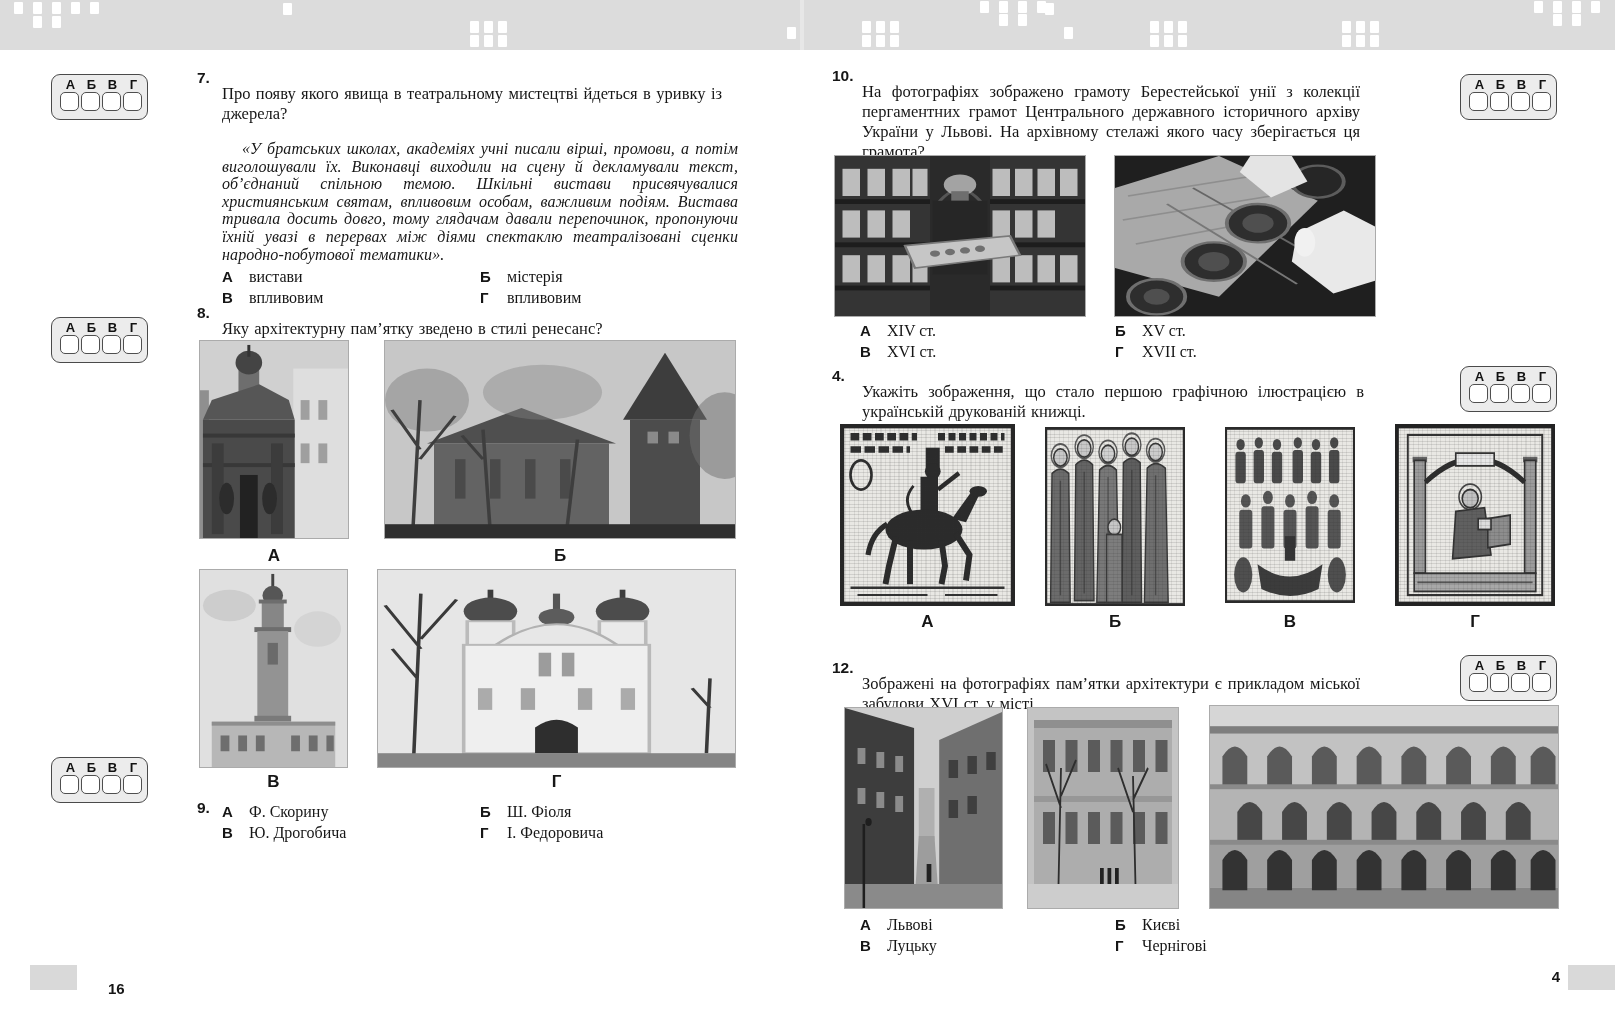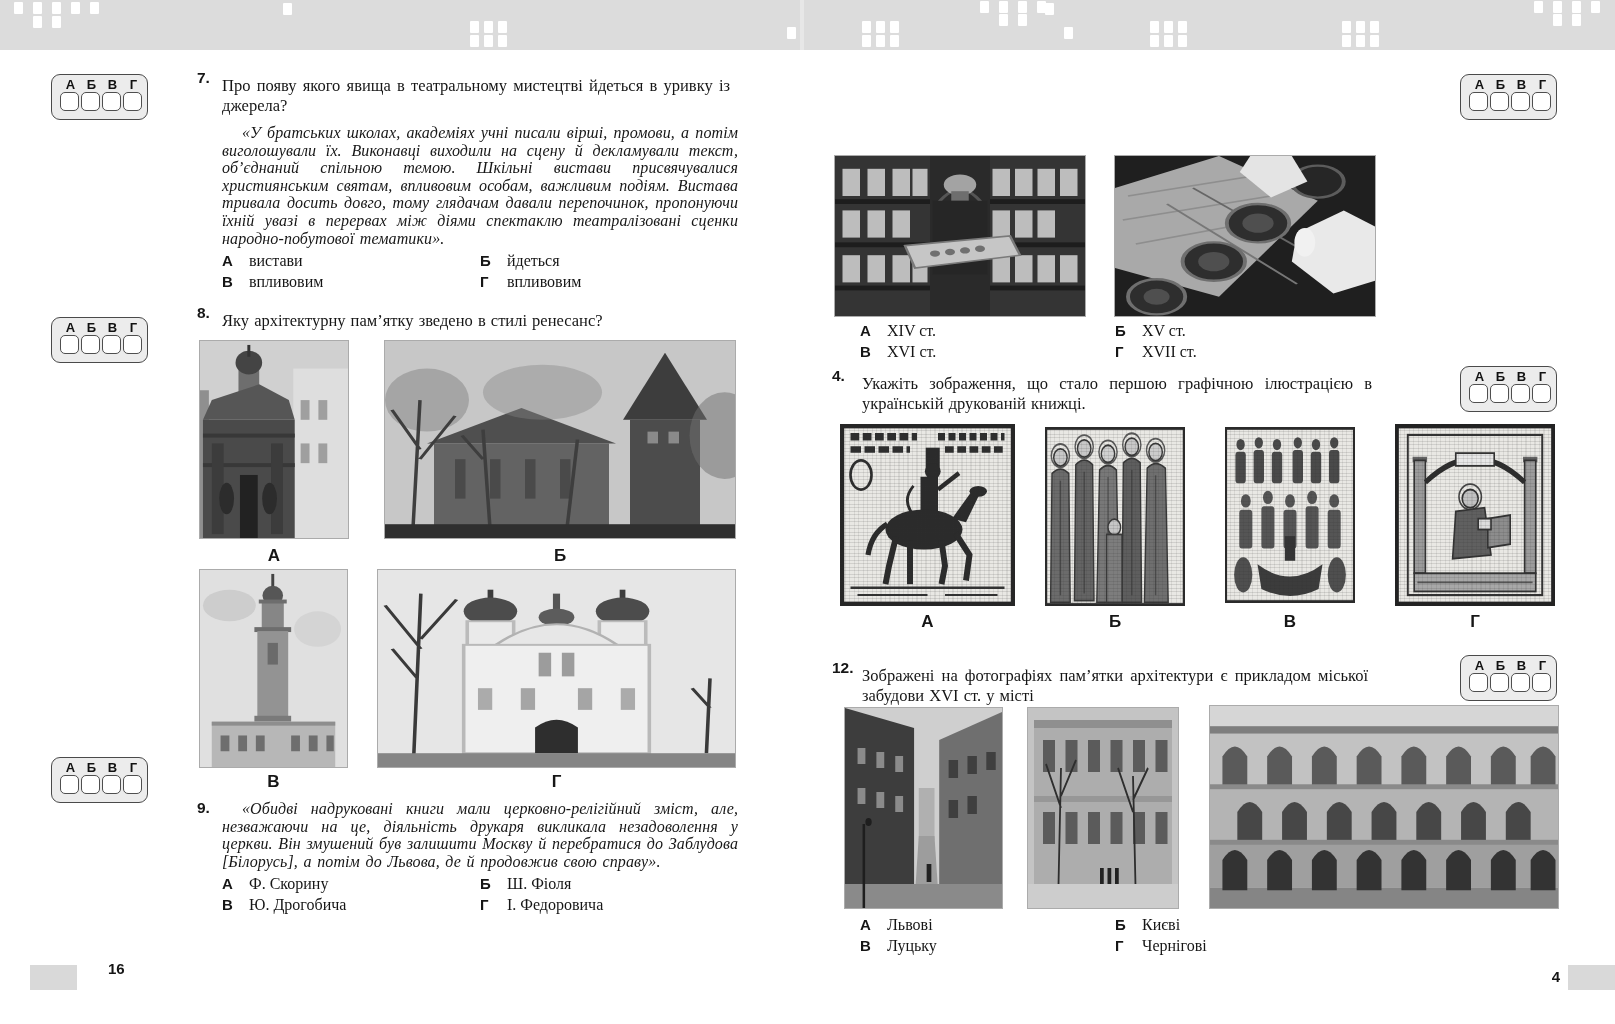"10." section.q { html: none -> <section> <div>10.</div> <p>На фотографіях зображено грамоту Берестейської унії з колекції пергаментних грамот Центрального державного історичного архіву України у Львові. На архівному стелажі якого часу зберігається ця грамота?</p> </section> }
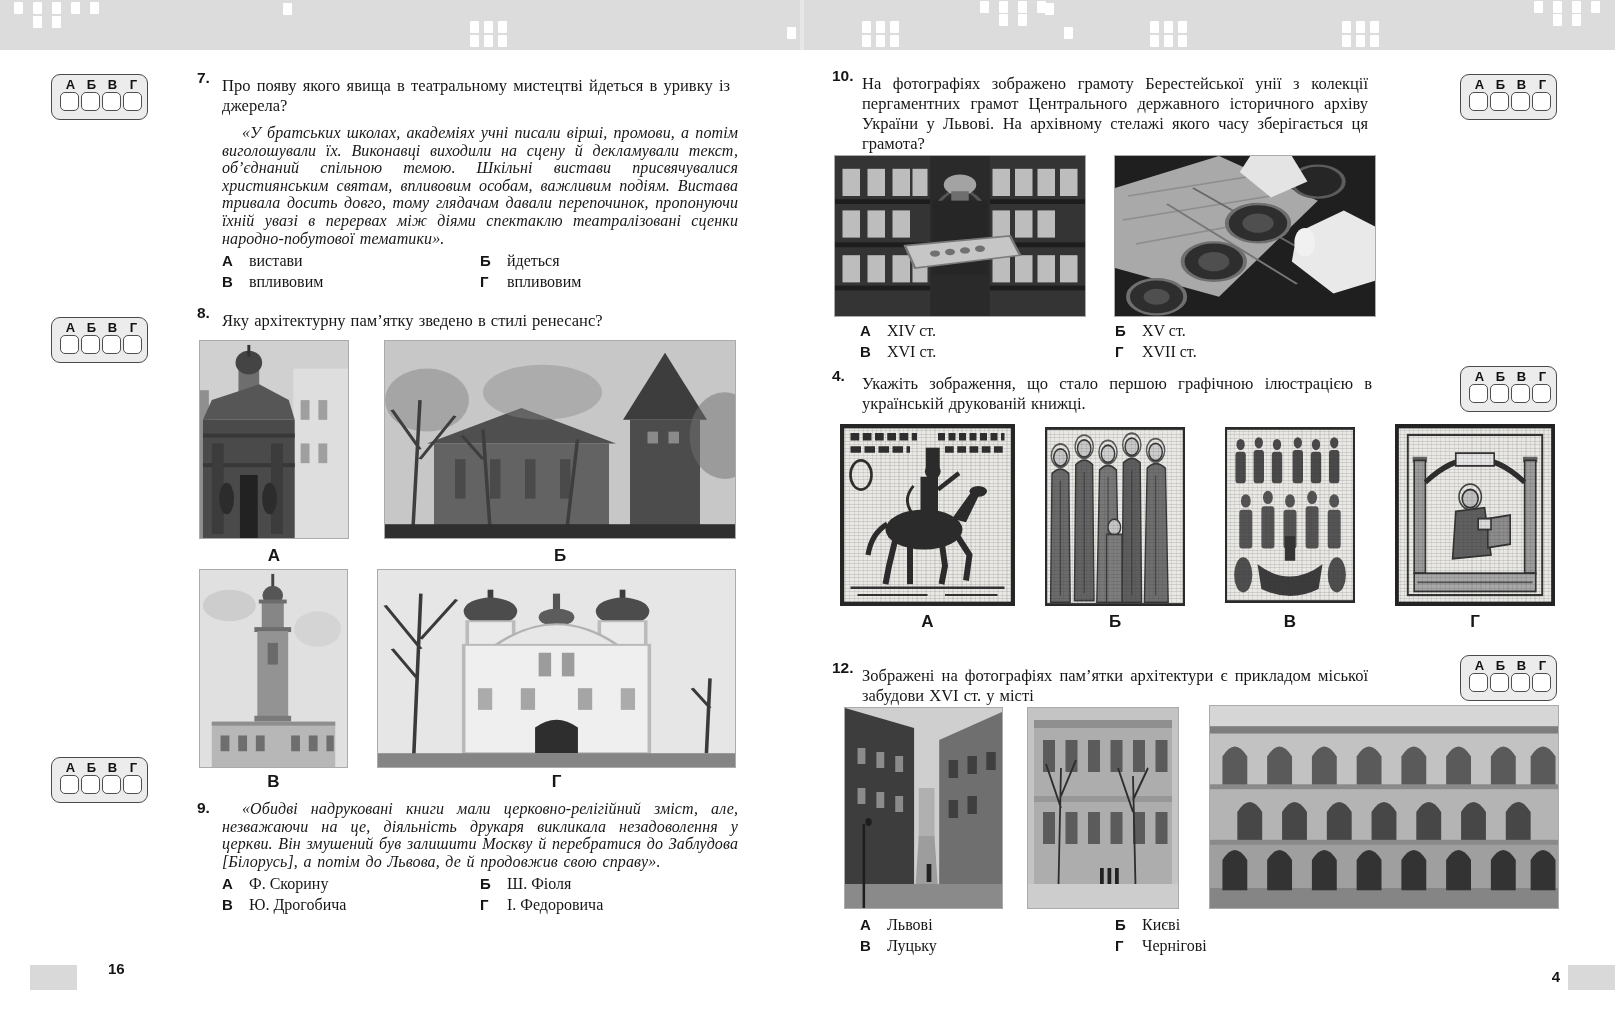"Про появу якого явища в" .qtext { margin: 8px -> 16px }
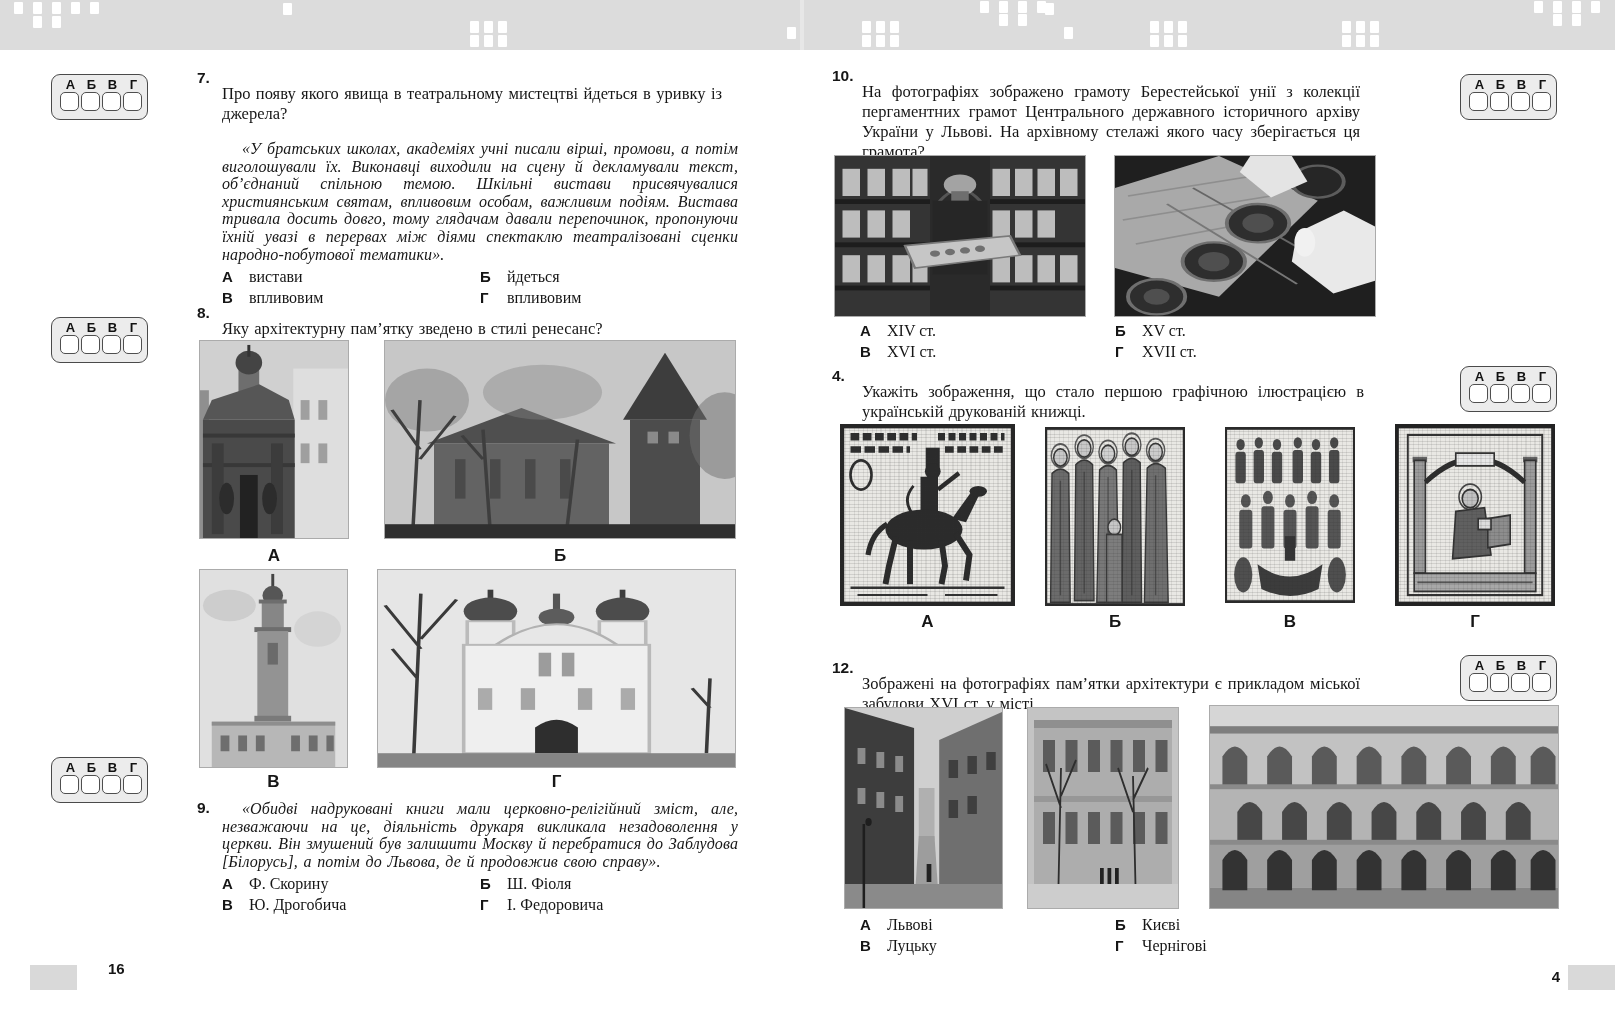"йдеться" span { text: йдеться -> містерія }
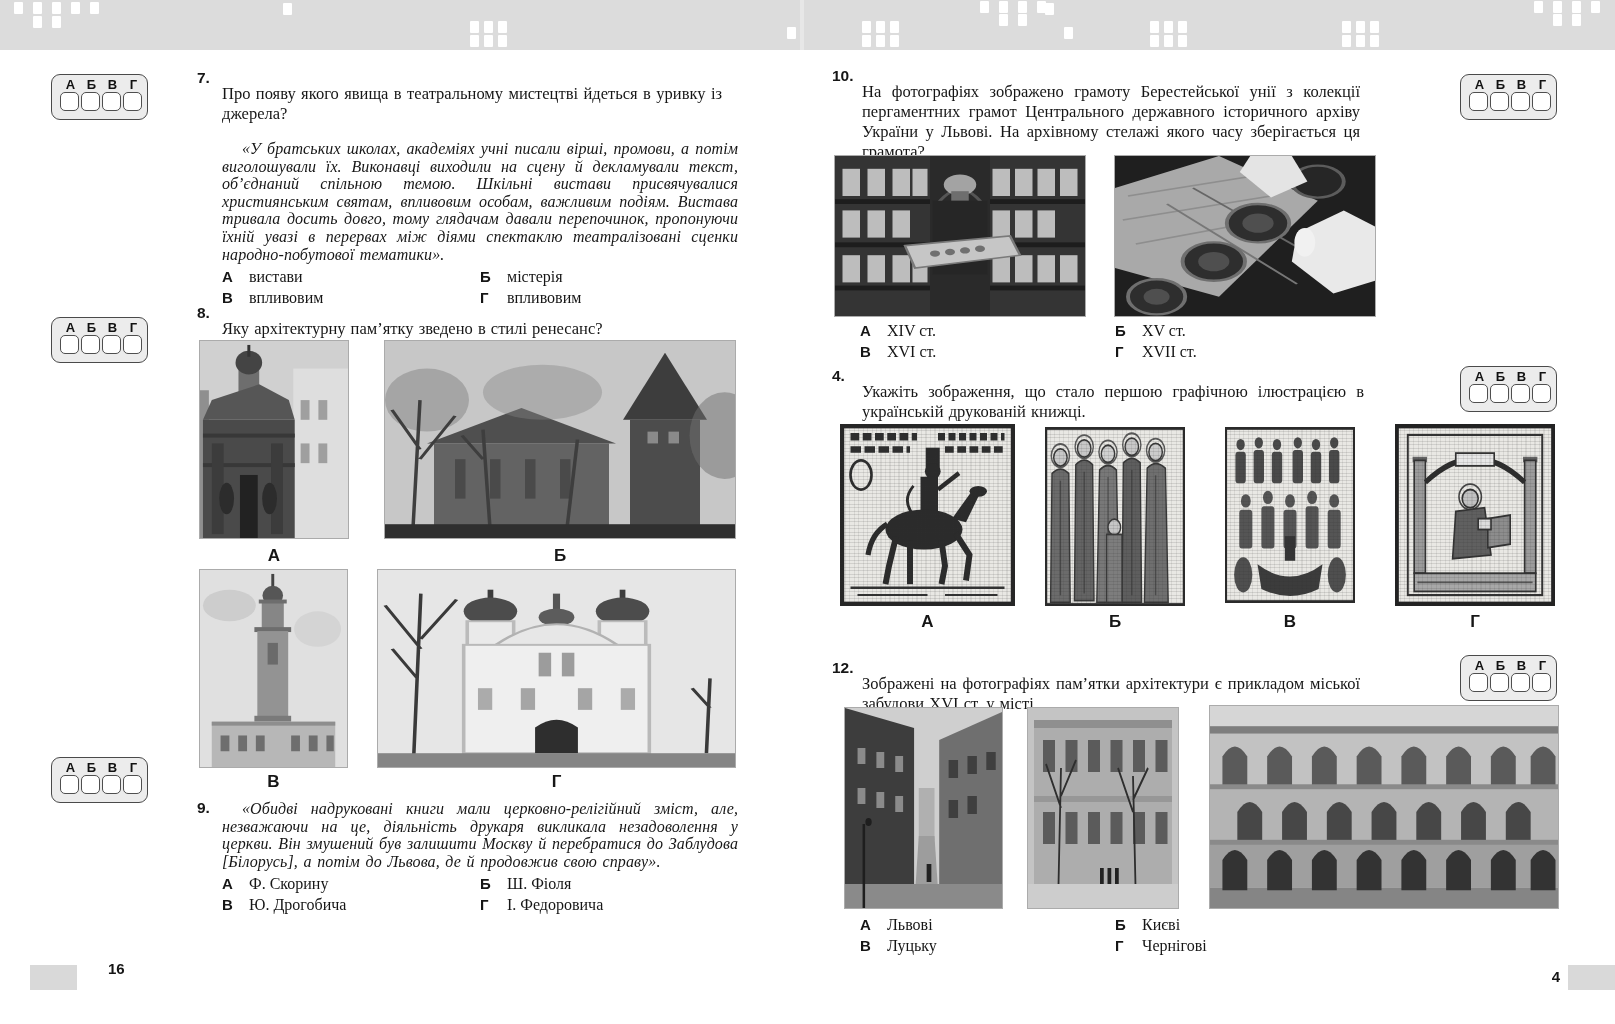"«Обидві надруковані книги мали" p.quote { html: <p>«Обидві надруковані книги мали церковно-релігійний зміст, але, незважаючи на це, діяльність друкаря викликала незадоволення у церкви. Він змушений був залишити Москву й перебратися до Заблудова [Білорусь], а потім до Львова, де й продовжив свою справу».</p> -> none }
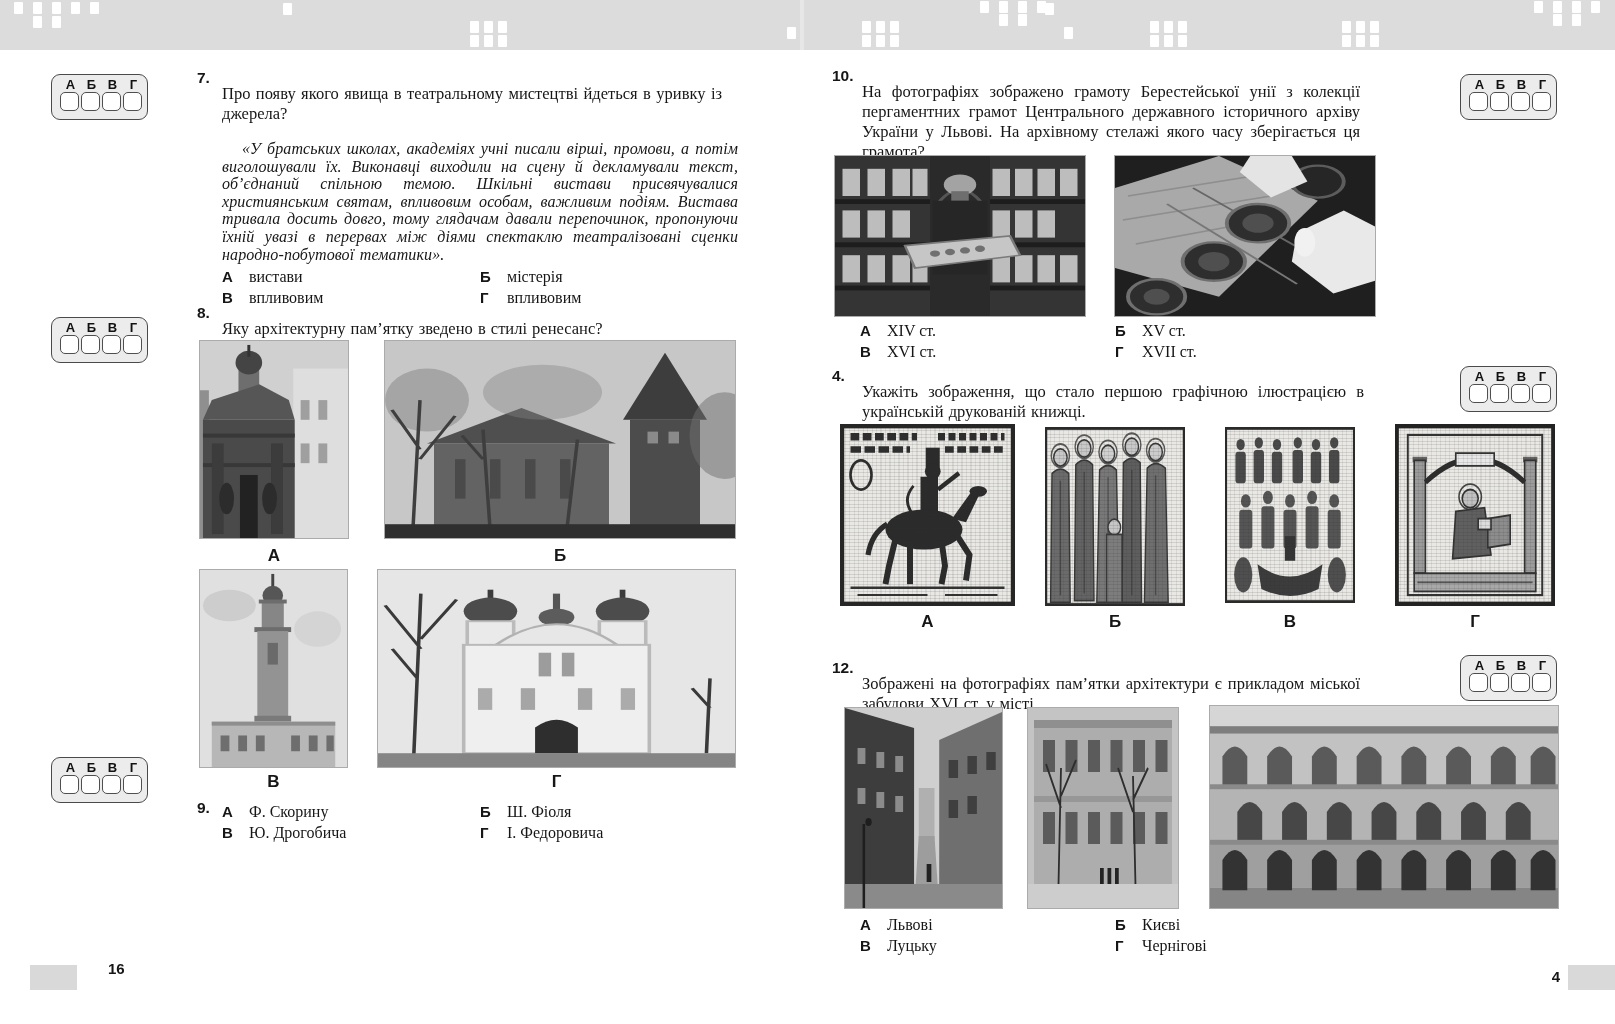"16" div.pagenum { top: 960px -> 980px }
